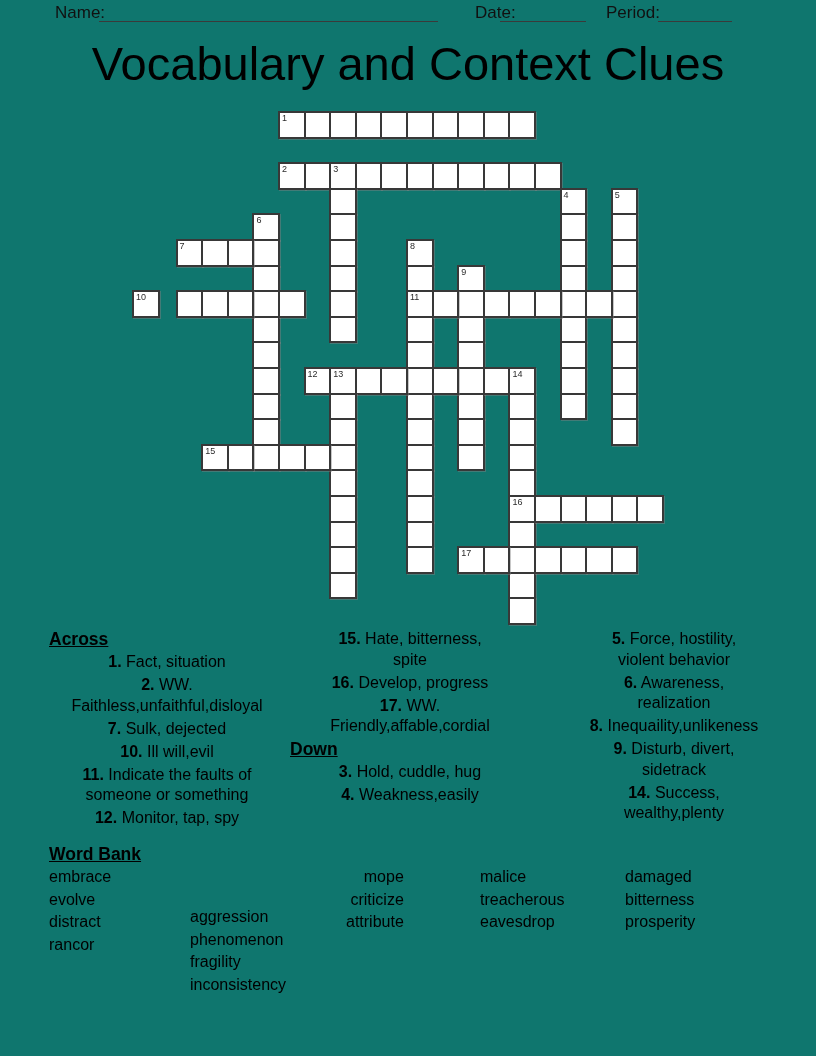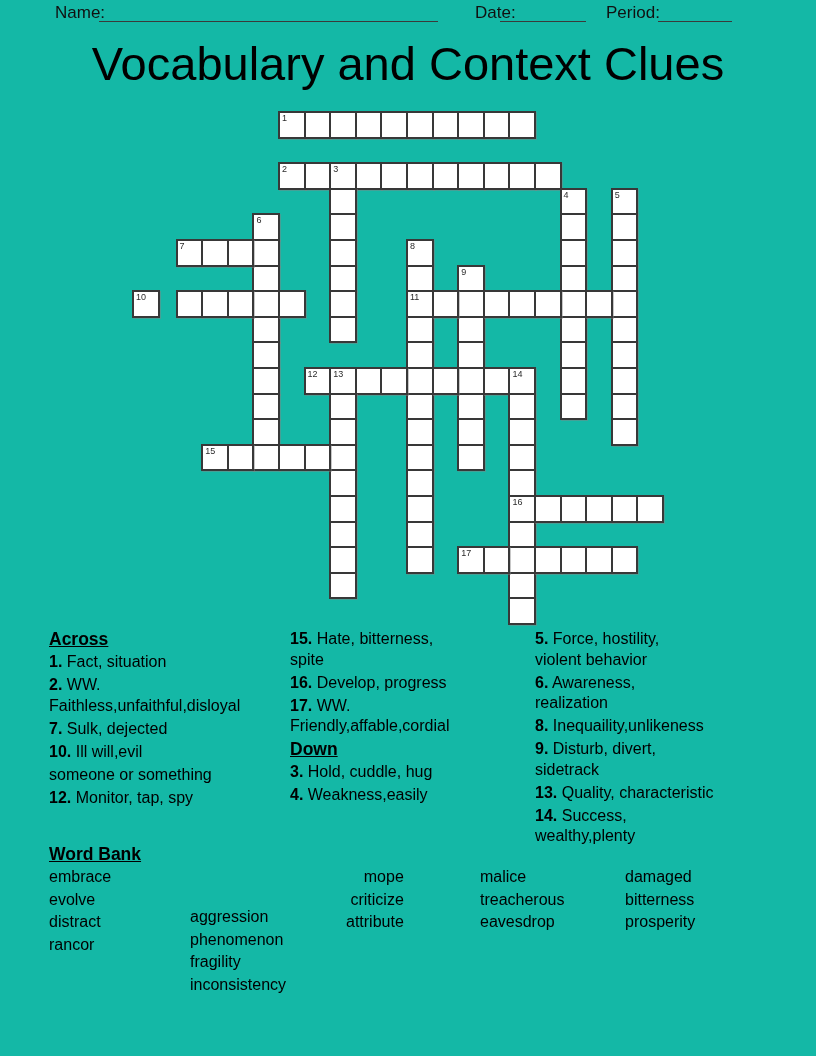"Name:" .page { background: #14b8a6 -> #0f766e }
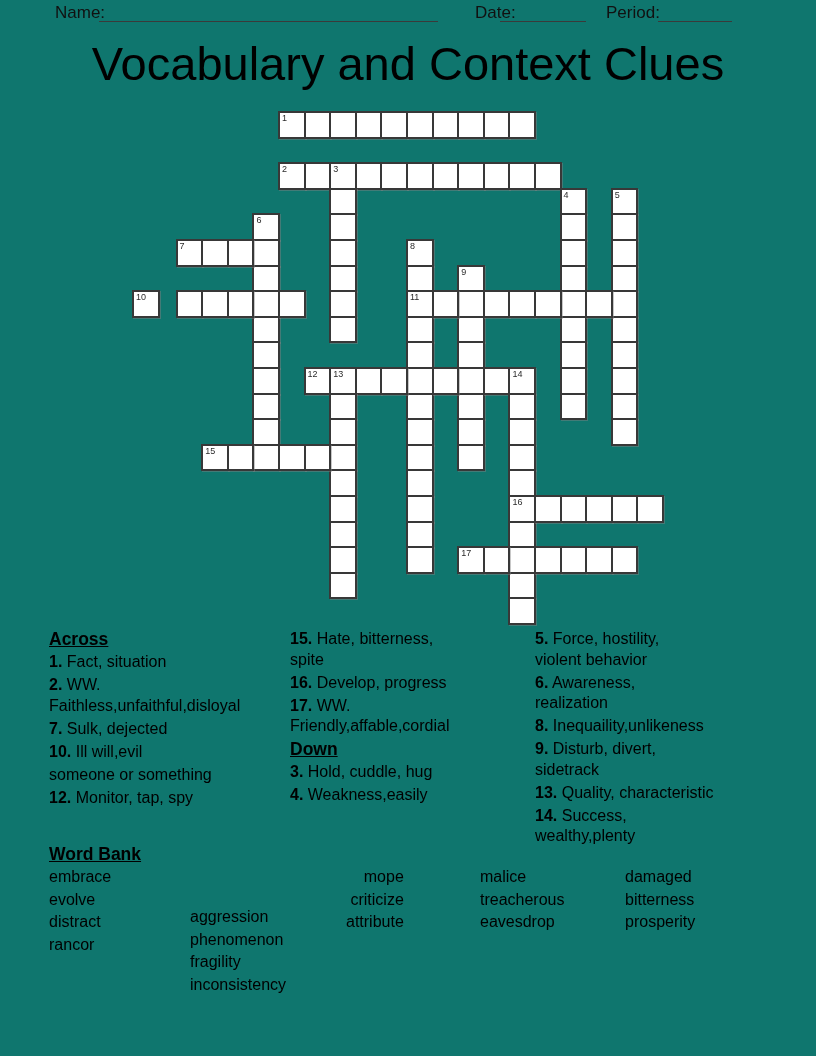"15. Hate, bitterness," .clue-line { text-align: none -> center }
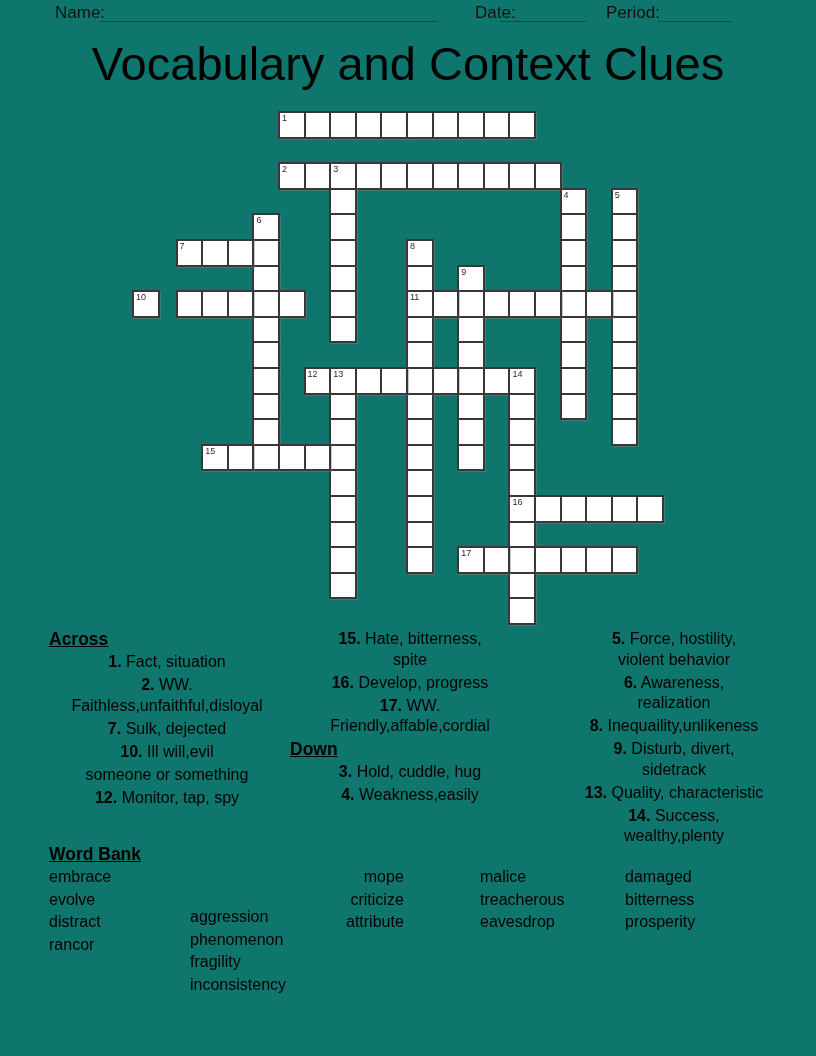"11. Indicate the faults of" div.clue-line { html: none -> <div><b>11.</b> <span>Indicate the faults of</span></div> }
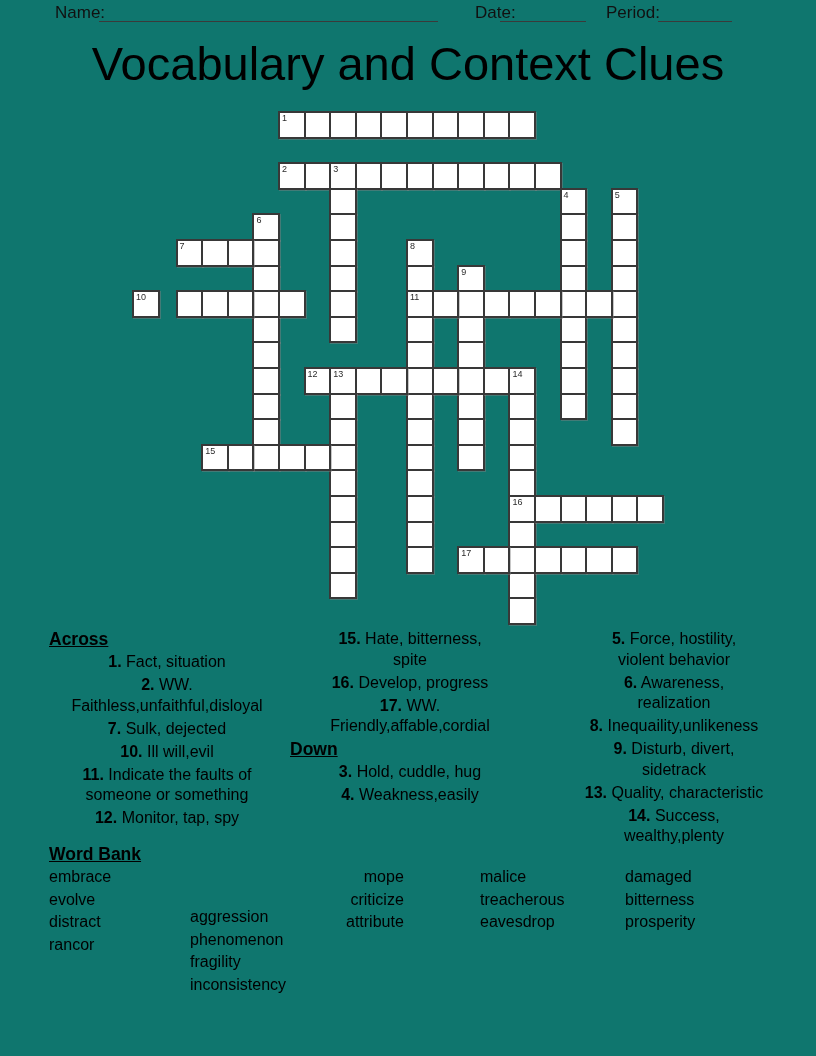"13. Quality, characteristic" div.clue { html: <div> <div><b>13.</b> <span>Quality, characteristic</span></div> </div> -> none }
